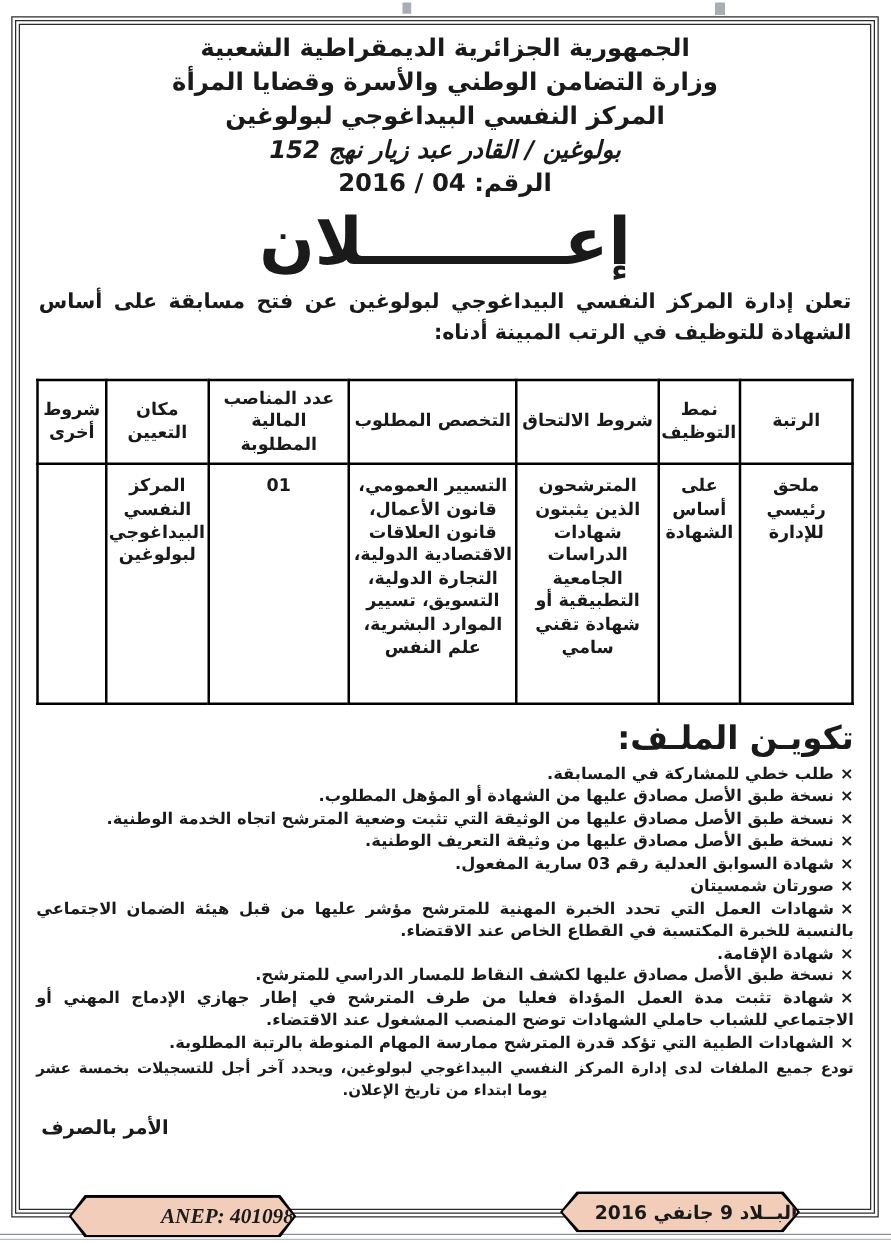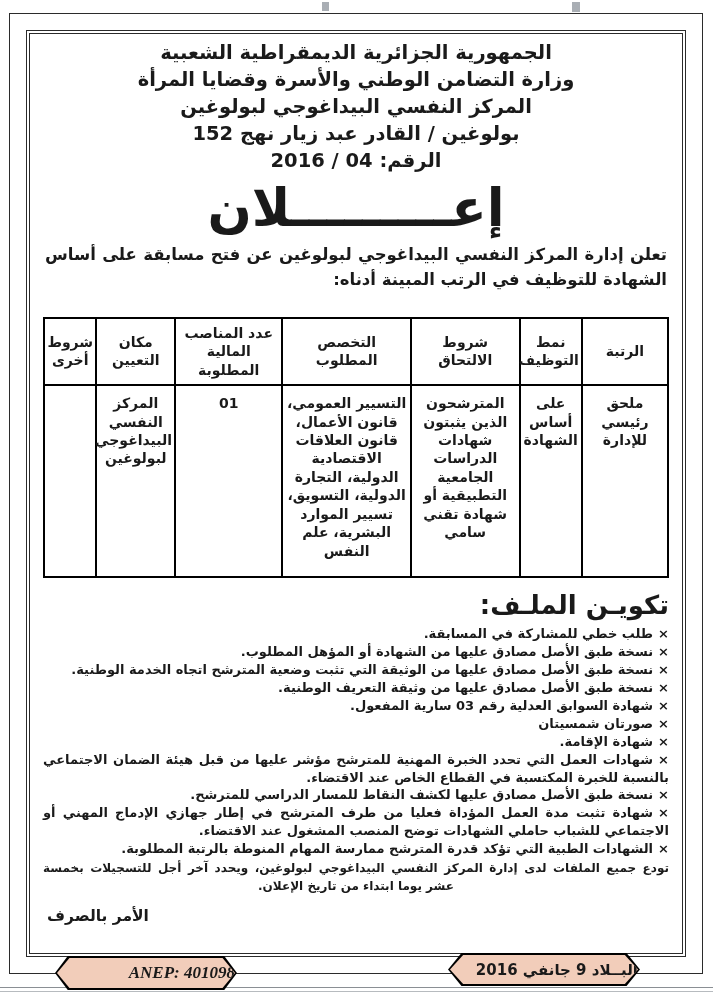"الجمهورية الجزائرية الديمقراطية الشعبية" .f1 { padding: 16px -> 2px }
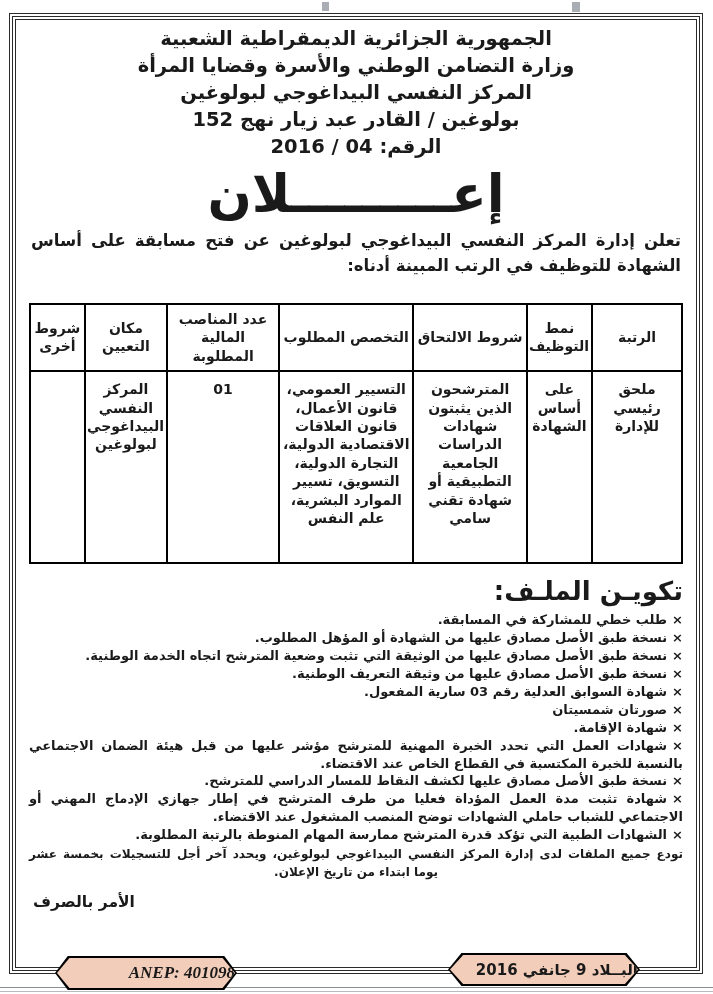"152" .addr-visual bdi { font-style: none -> italic }
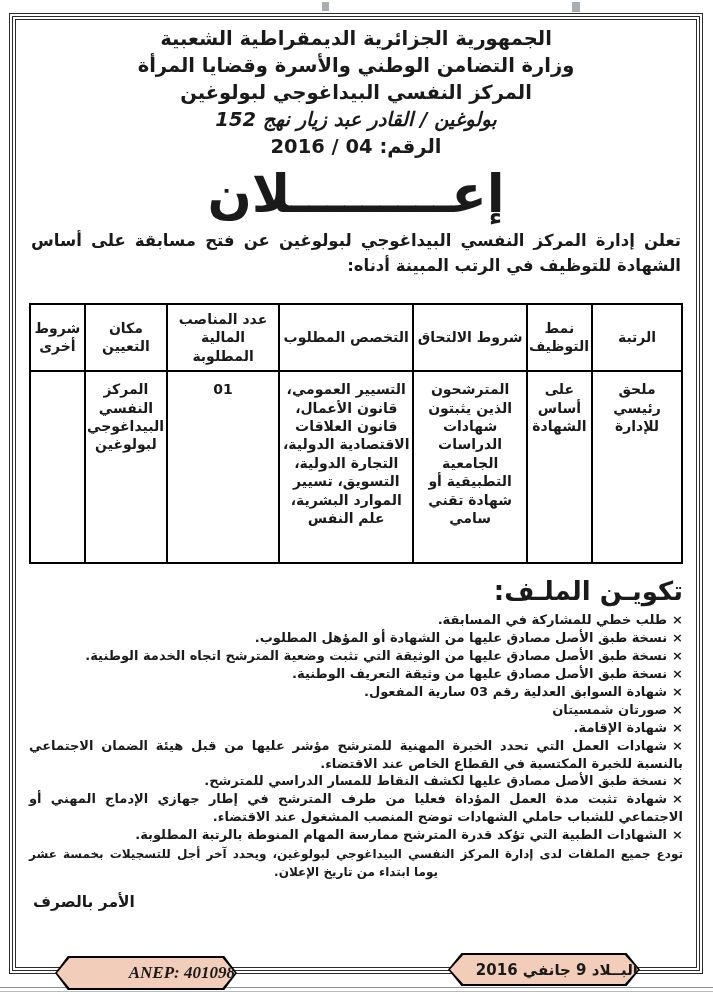"×شهادة الإقامة." div.item { order: before "×شهادات العمل التي تحدد الخبرة" -> after "×شهادات العمل التي تحدد الخبرة" }
